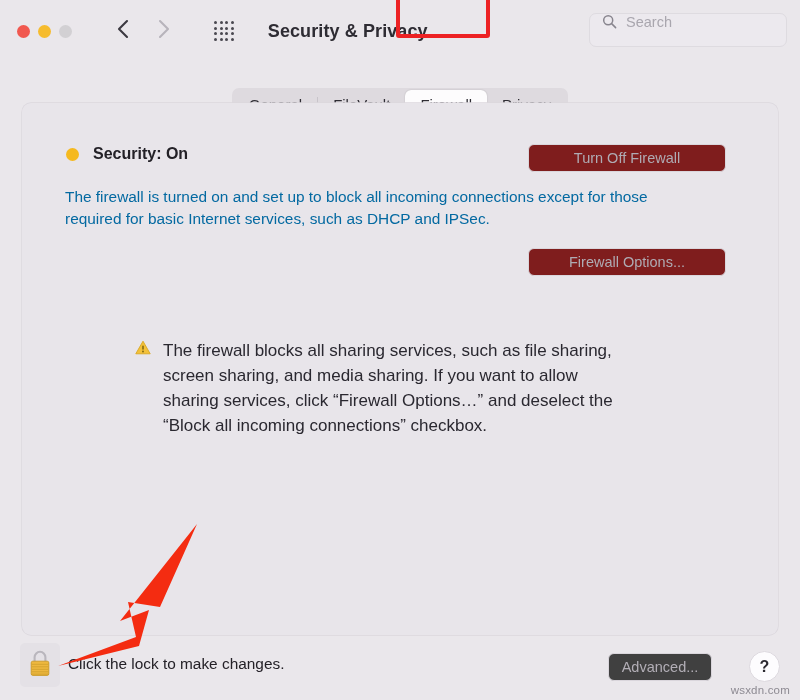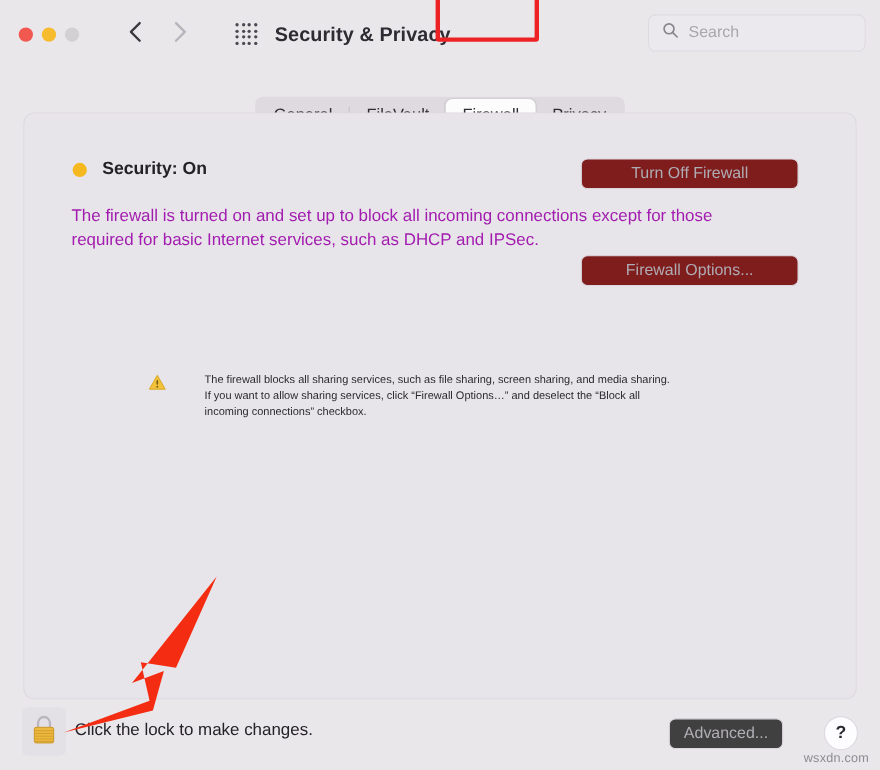"Security & Privacy" .win-title { margin-left: 16px -> 34px }
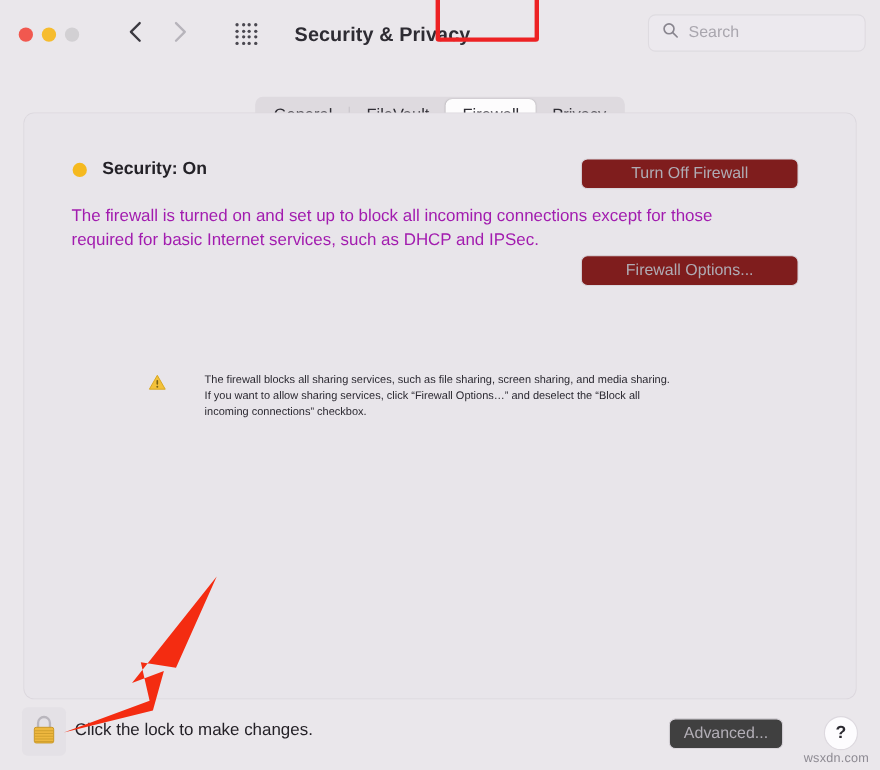"Search" .search-box { align-items: center -> none }
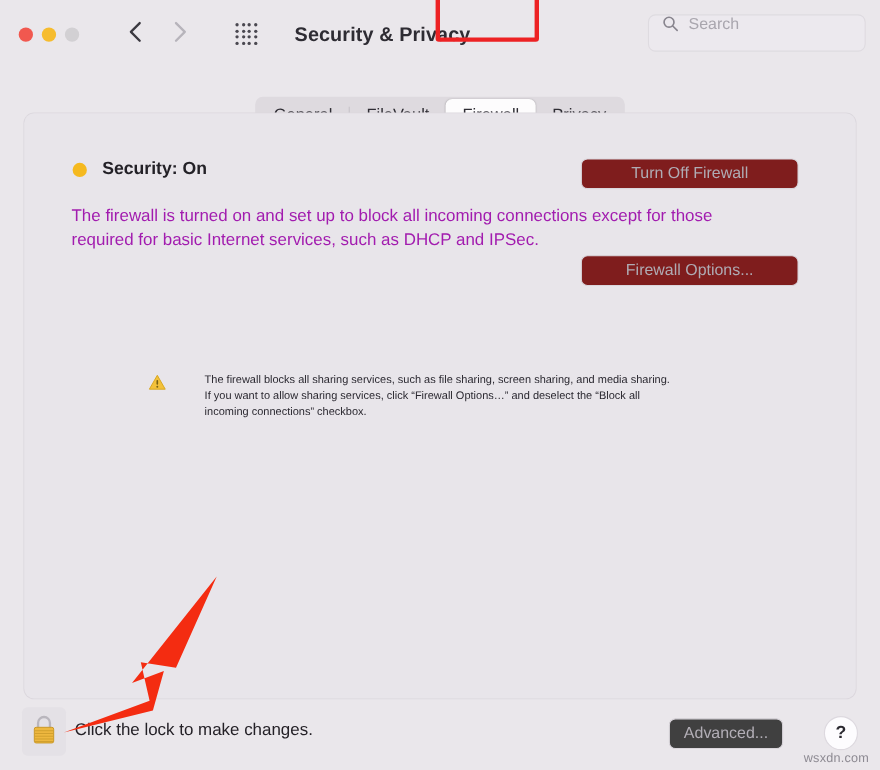"The firewall is turned on" .desc-text { color: #a21caf -> #0369a1 }
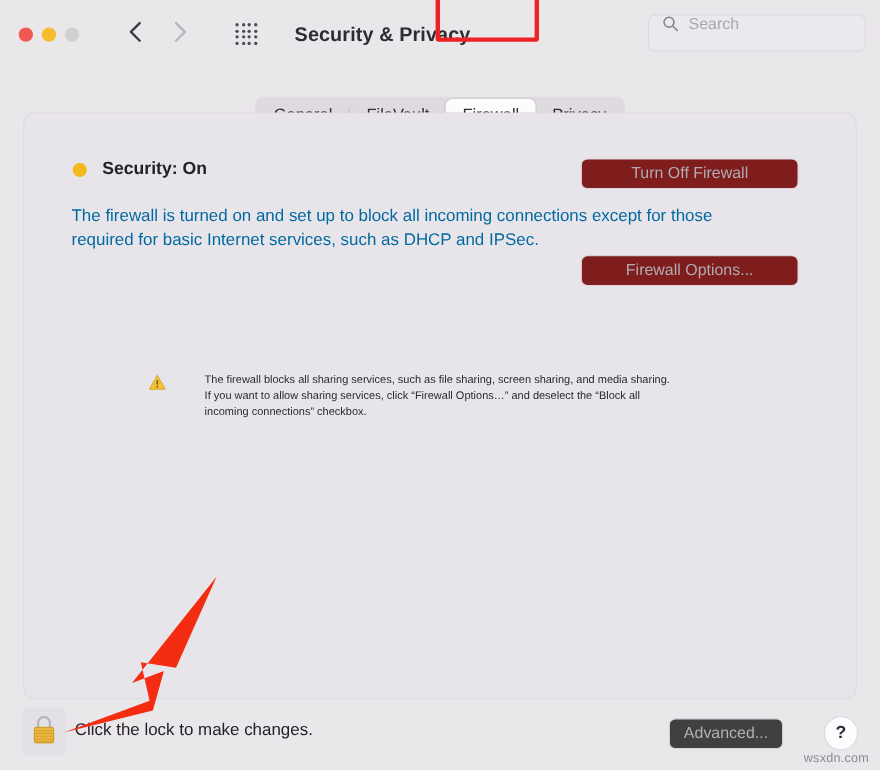"Firewall Options..." .btn-options { top: 129px -> 145px }
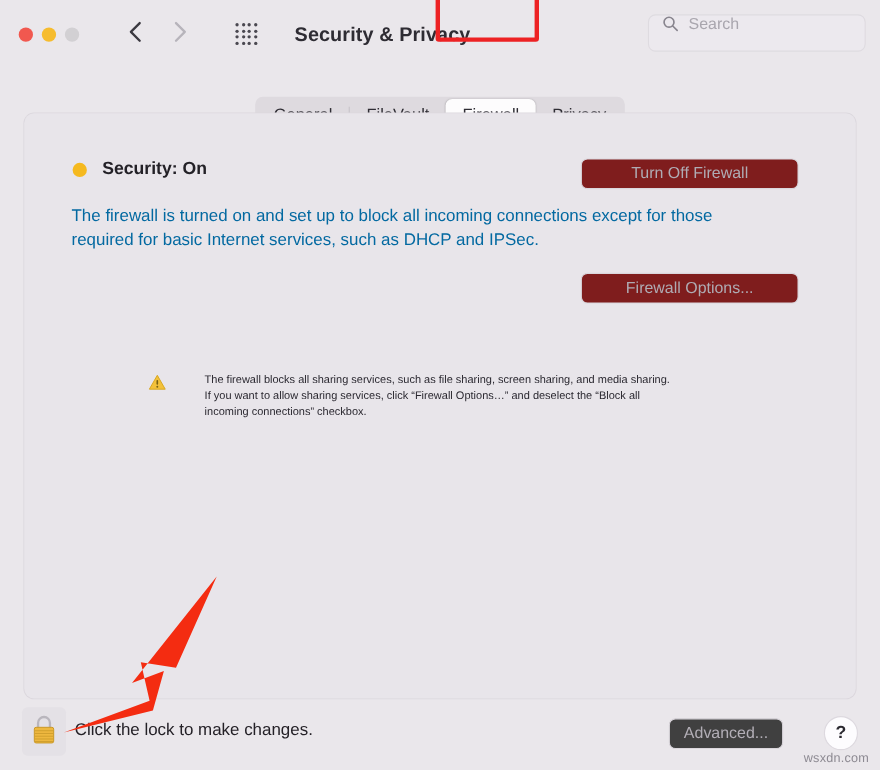"The firewall blocks all sharing" .warn-text { font-size: 10px -> 17px; margin-left: 35px -> 12px }
